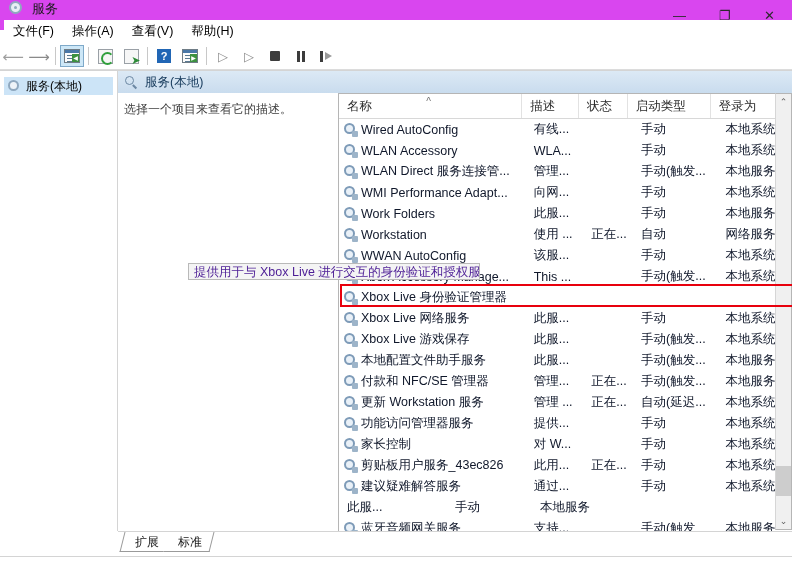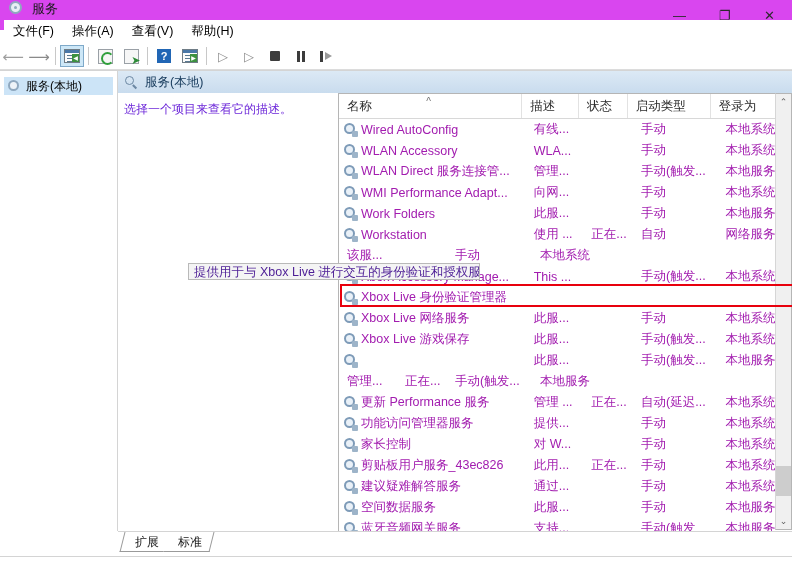"选择一个项目来查看它的描述。" .desc-col { color: #6d28d9 -> #404040 }
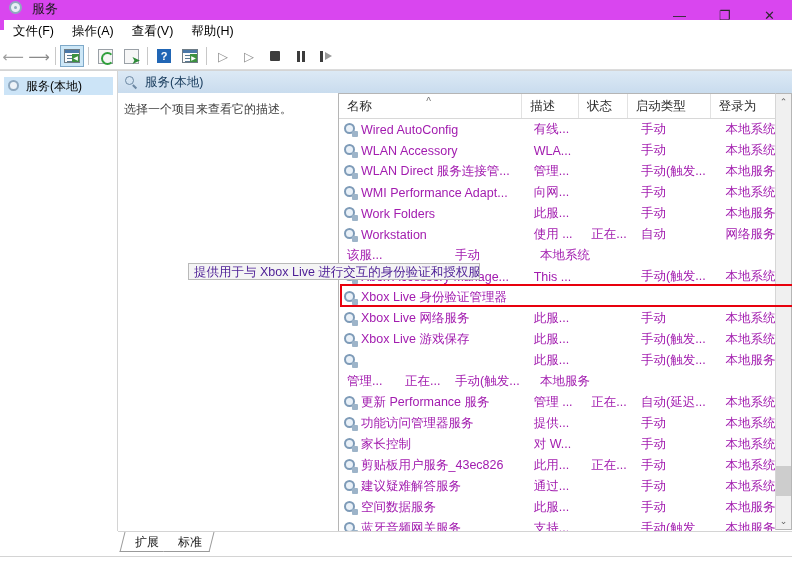"Wired AutoConfig" .lv-row { color: #a21caf -> #0f172a }
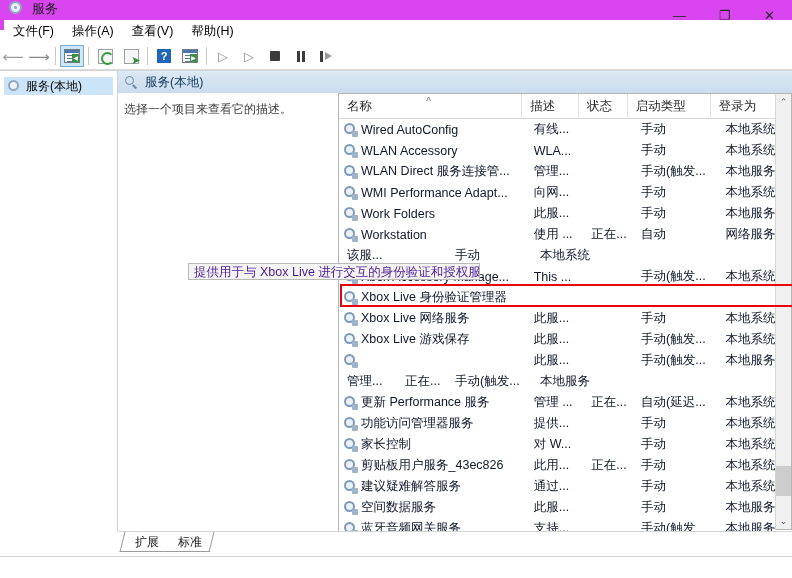"WWAN AutoConfig" div.lv-td { html: none -> <div> <span> <span></span> <span></span> </span> <span>WWAN AutoConfig</span> </div> }
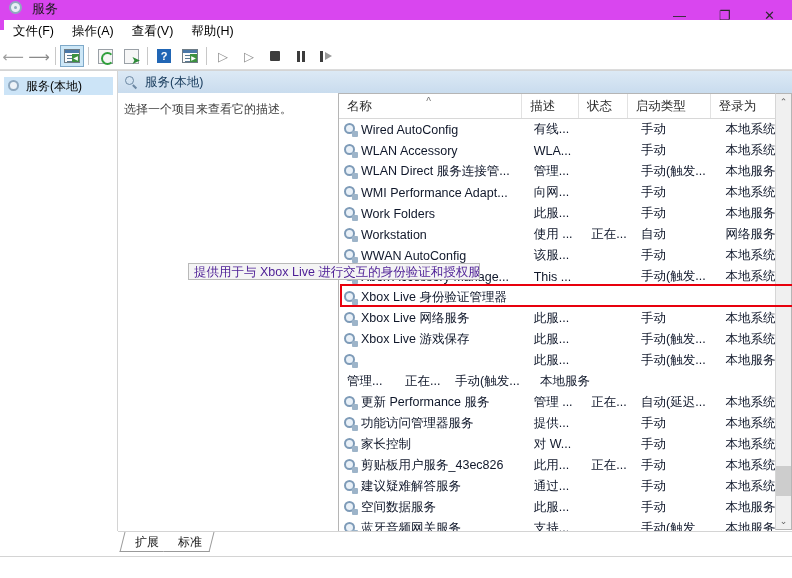"本地配置文件助手服务" span { html: none -> <span>本地配置文件助手服务</span> }
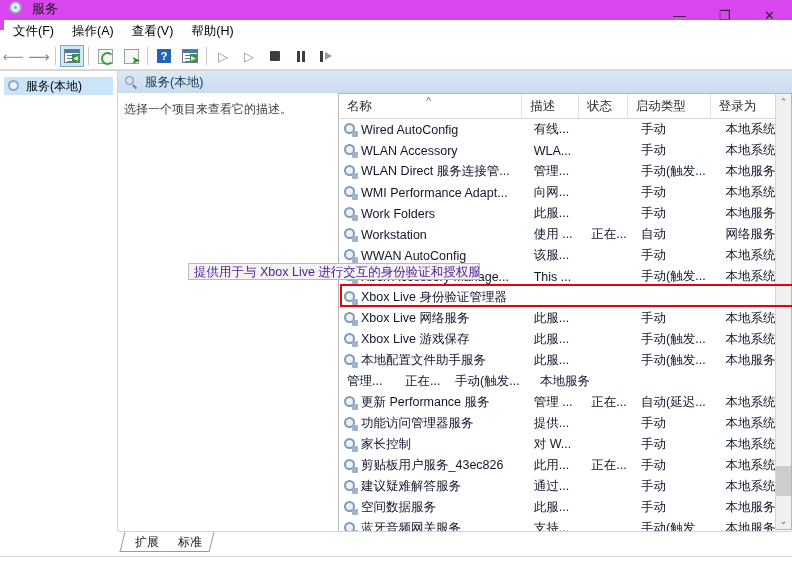"付款和 NFC/SE 管理器" div.lv-td { html: none -> <div> <span> <span></span> <span></span> </span> <span>付款和 NFC/SE 管理器</span> </div> }
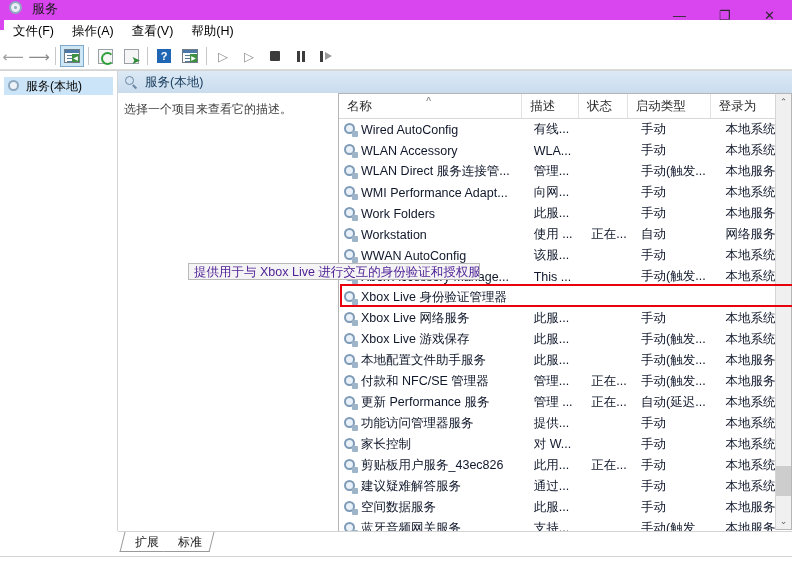"更新 Performance 服务" span { text: Performance -> Workstation }
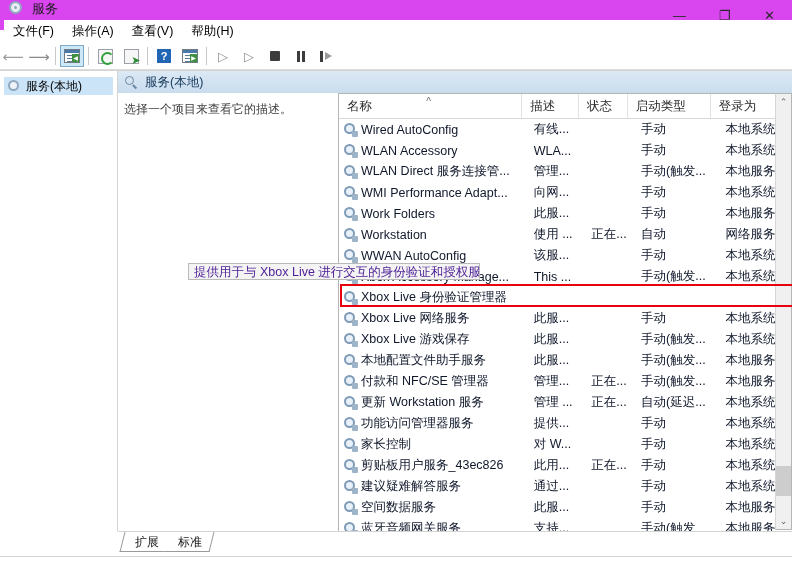"空间数据服务" div.lv-td { html: <div> <span> <span></span> <span></span> </span> <span>空间数据服务</span> </div> -> none }
